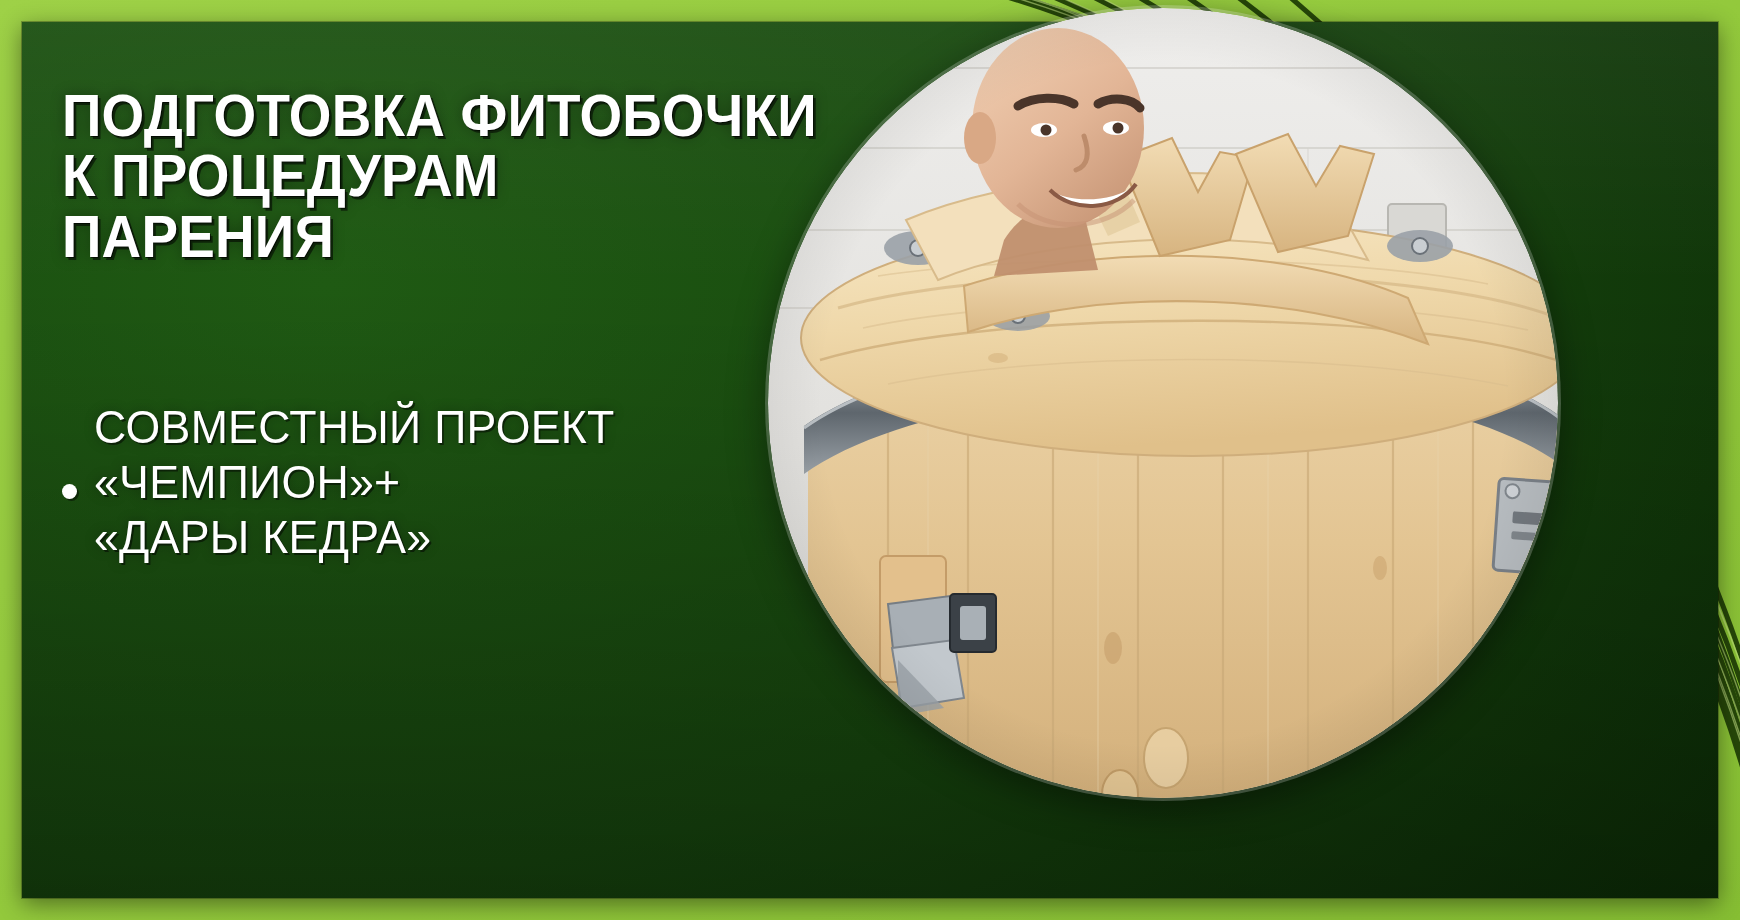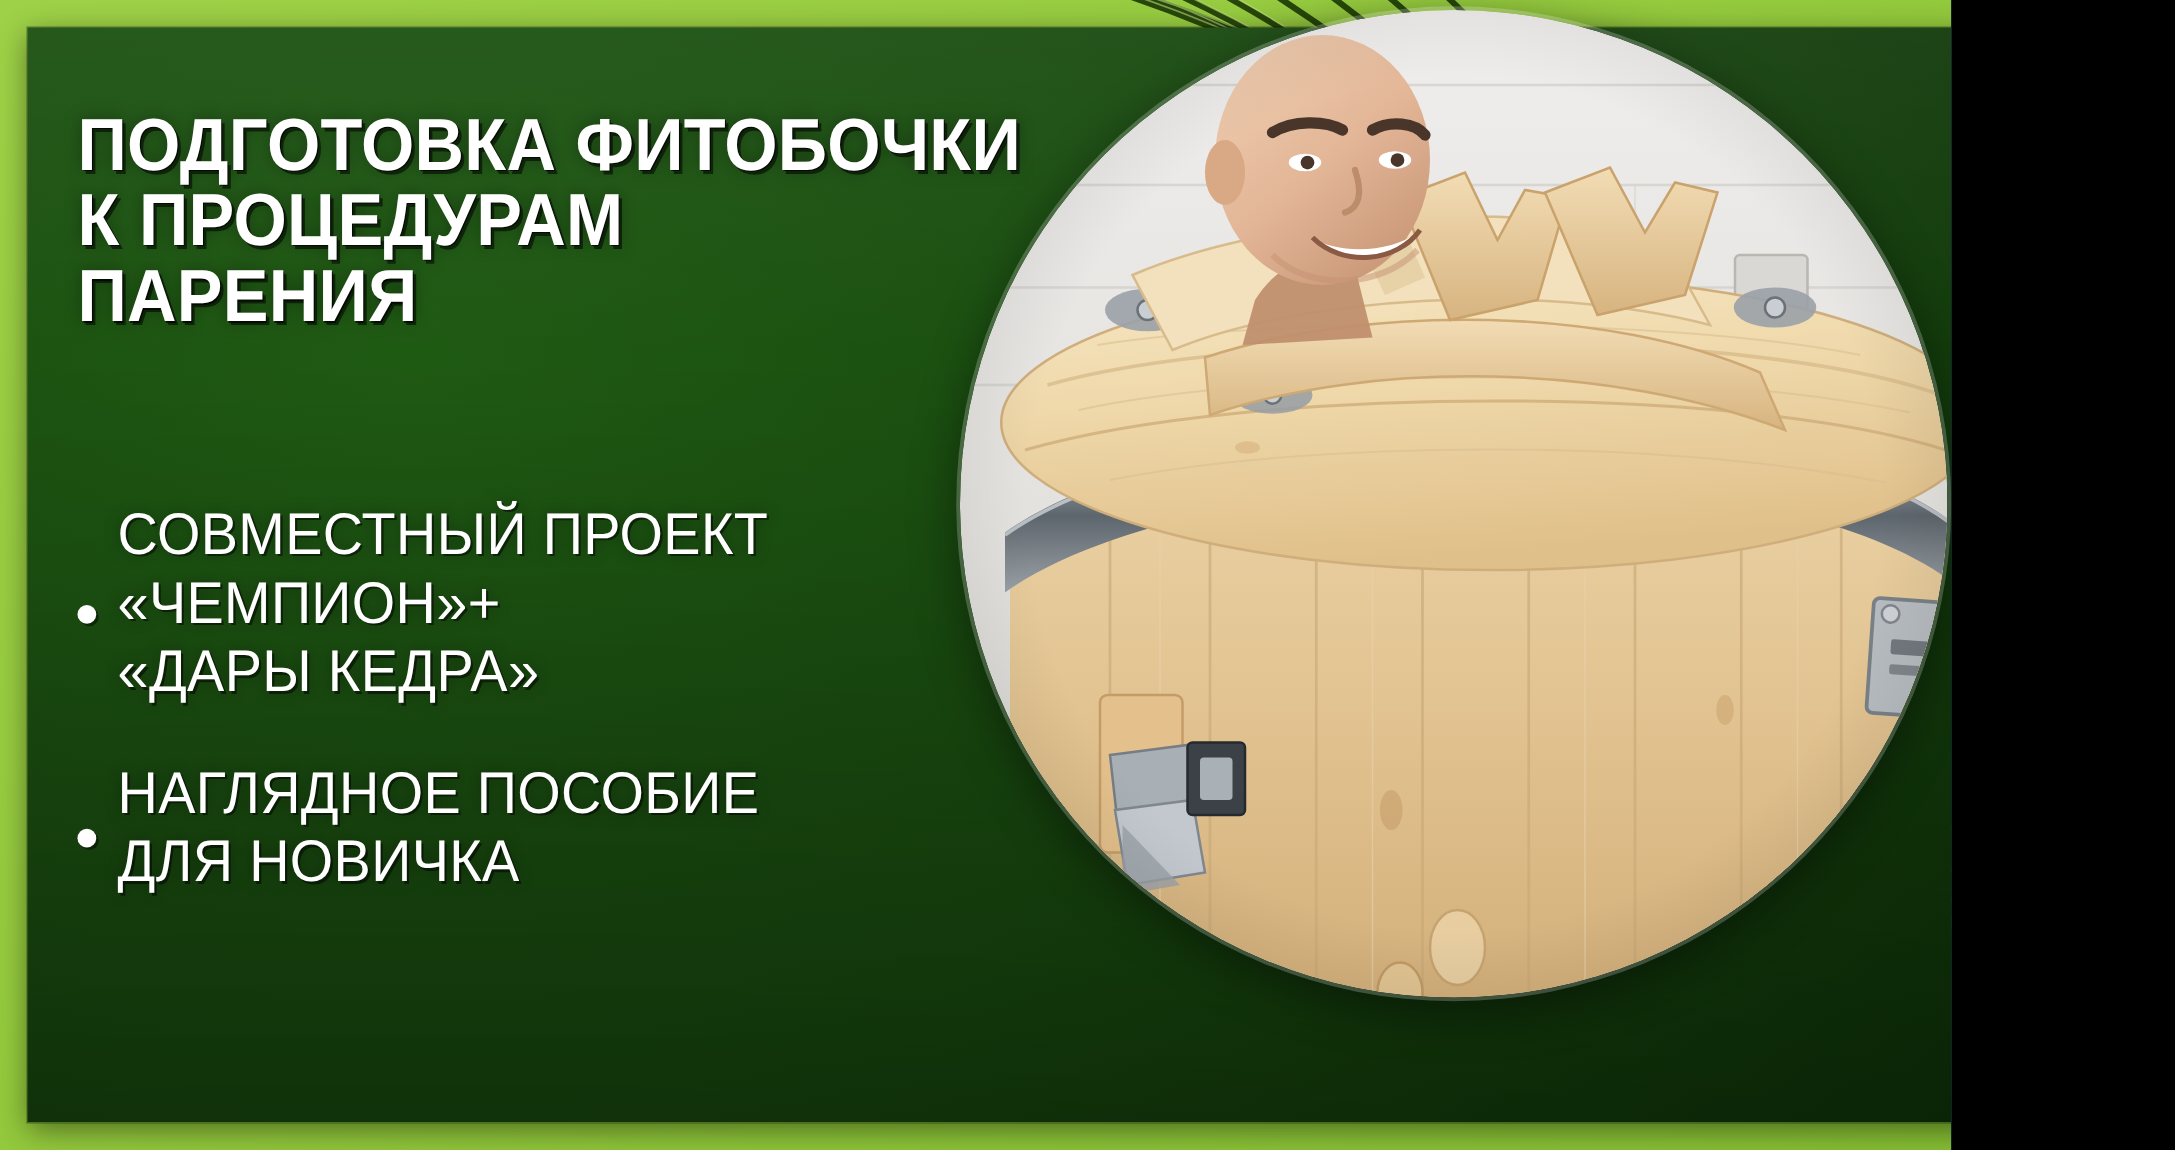"ПОДГОТОВКА ФИТОБОЧКИ" #stage { width: 1561px -> 1740px }
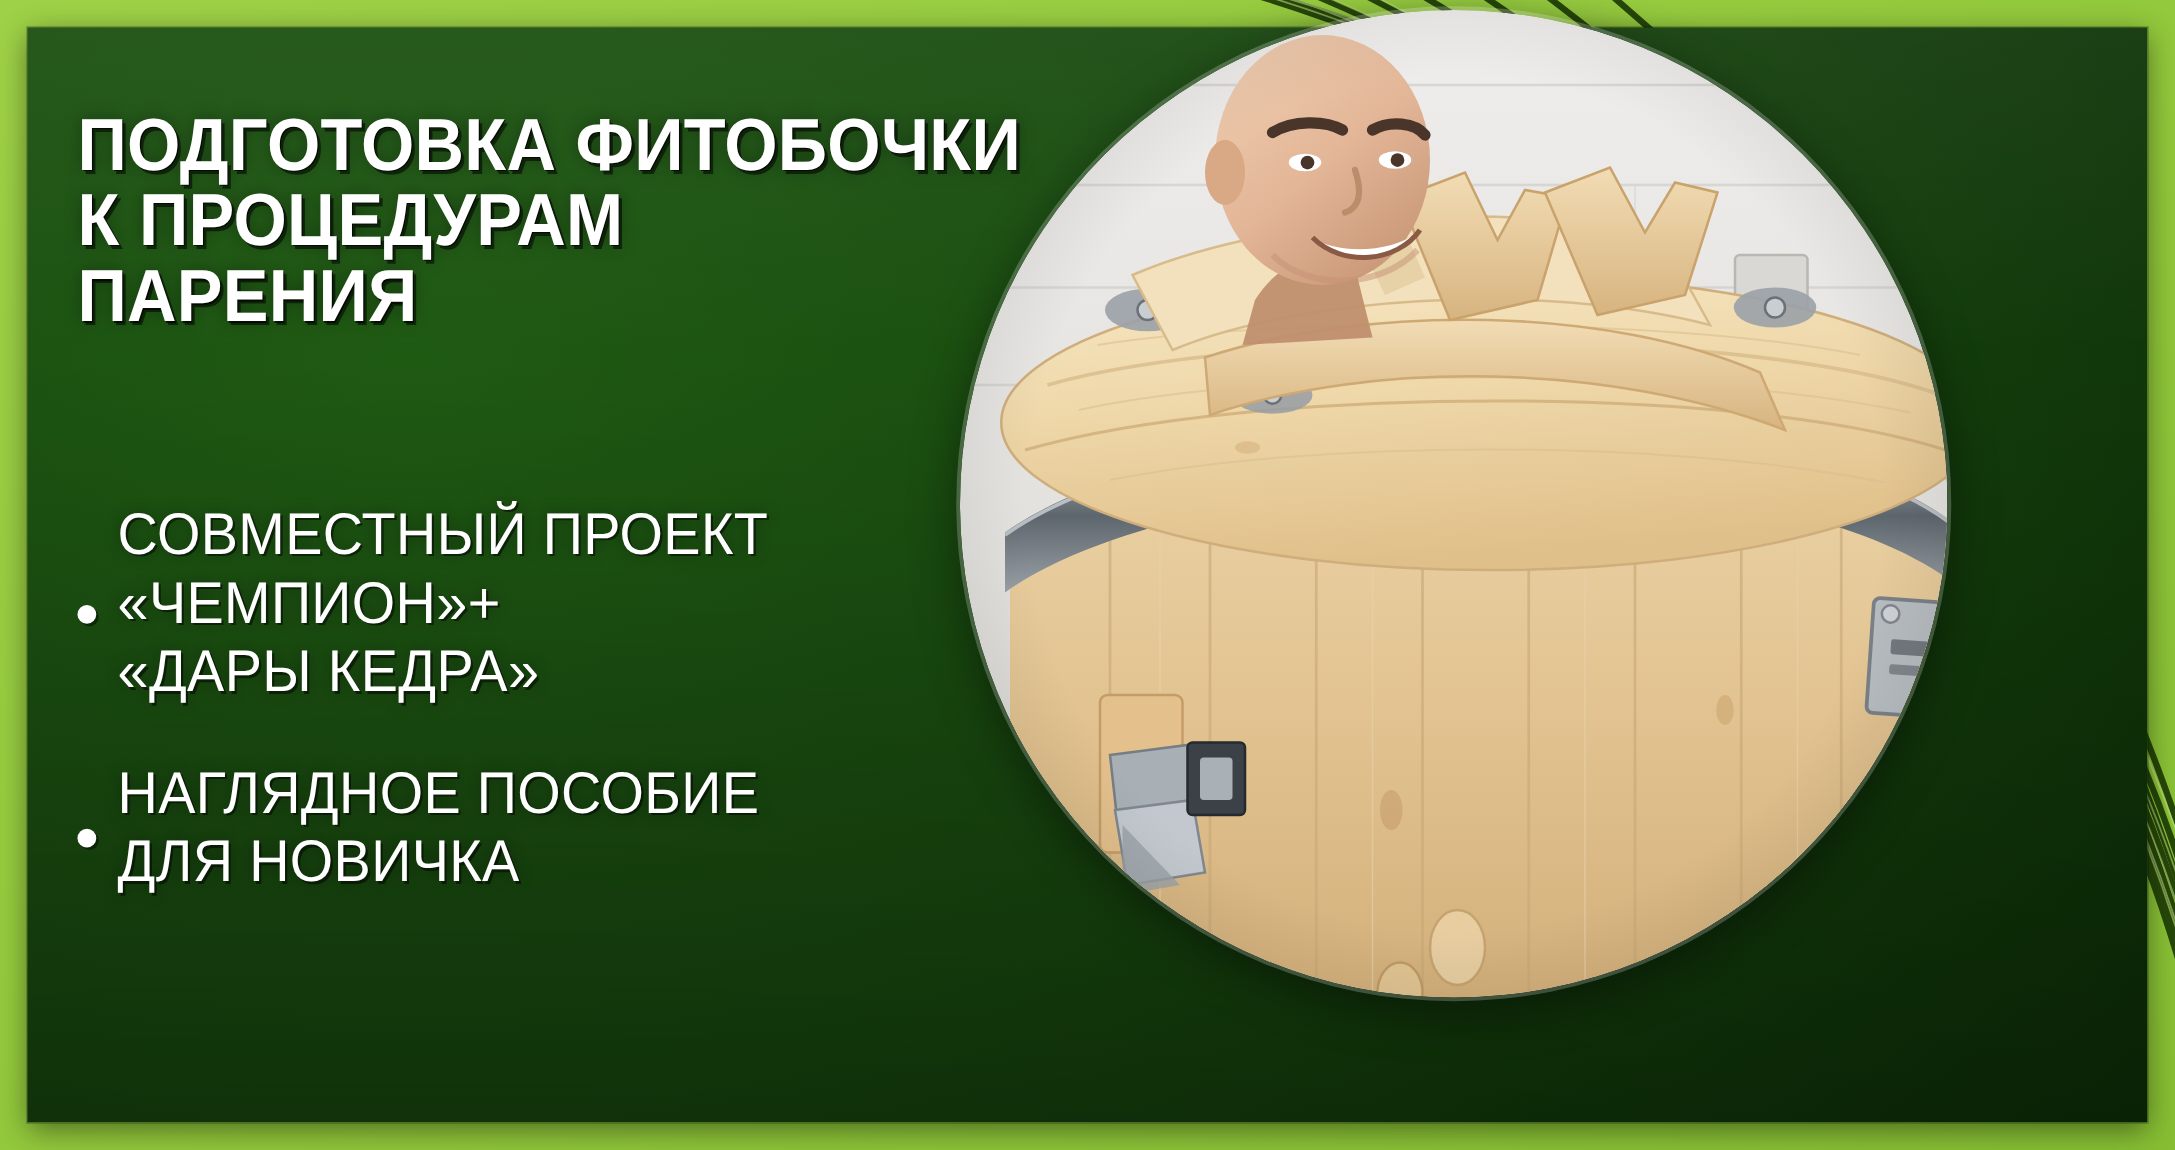"НАГЛЯДНОЕ ПОСОБИЕ" div.bullet { html: <div> <span></span> <div> <span>НАГЛЯДНОЕ ПОСОБИЕ</span> <span>ДЛЯ НОВИЧКА</span> </div> </div> -> none }
